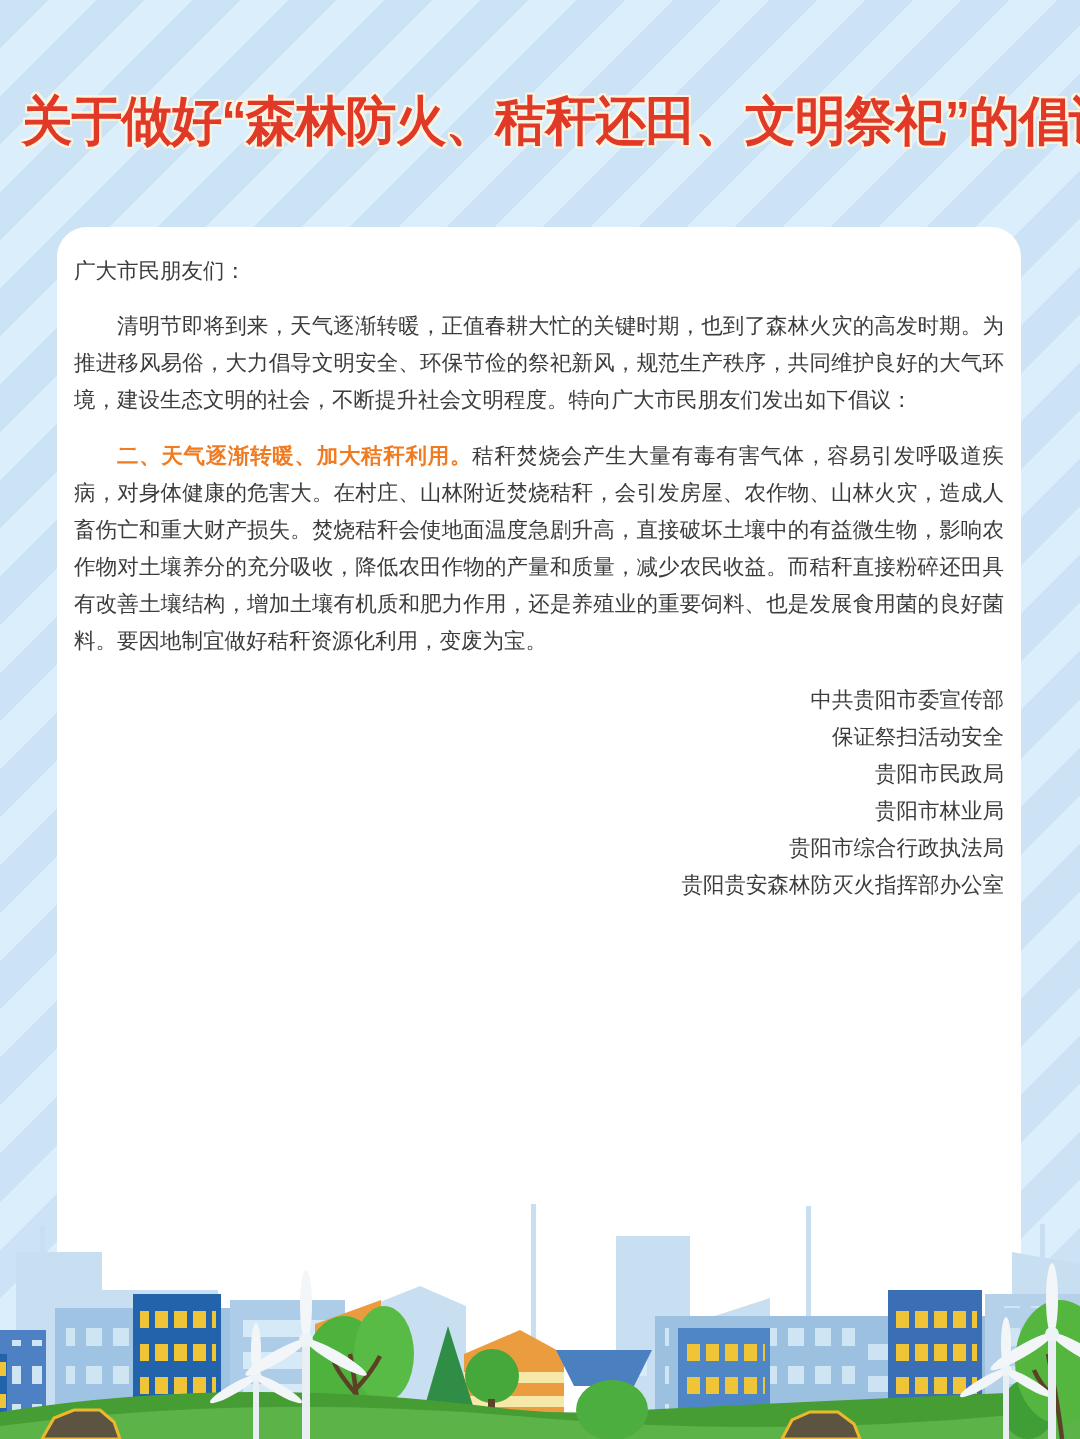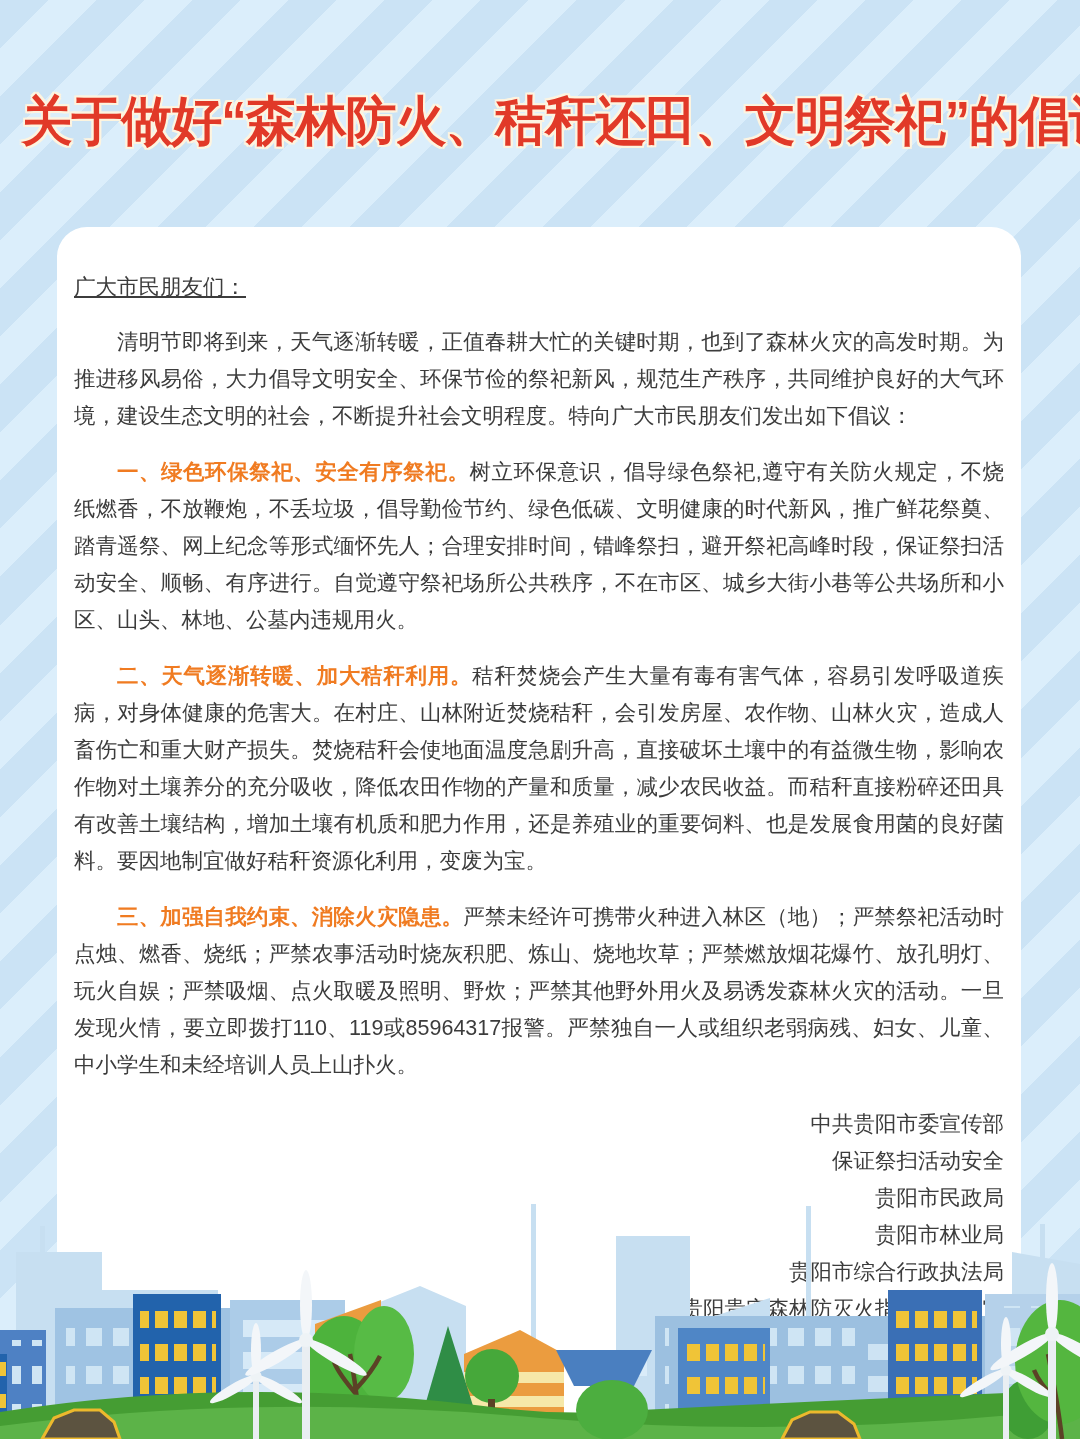"广大市民朋友们：" .salutation { margin: 16px 0 18px 0 -> 0 0 18px 0; text-decoration: underline -> none }
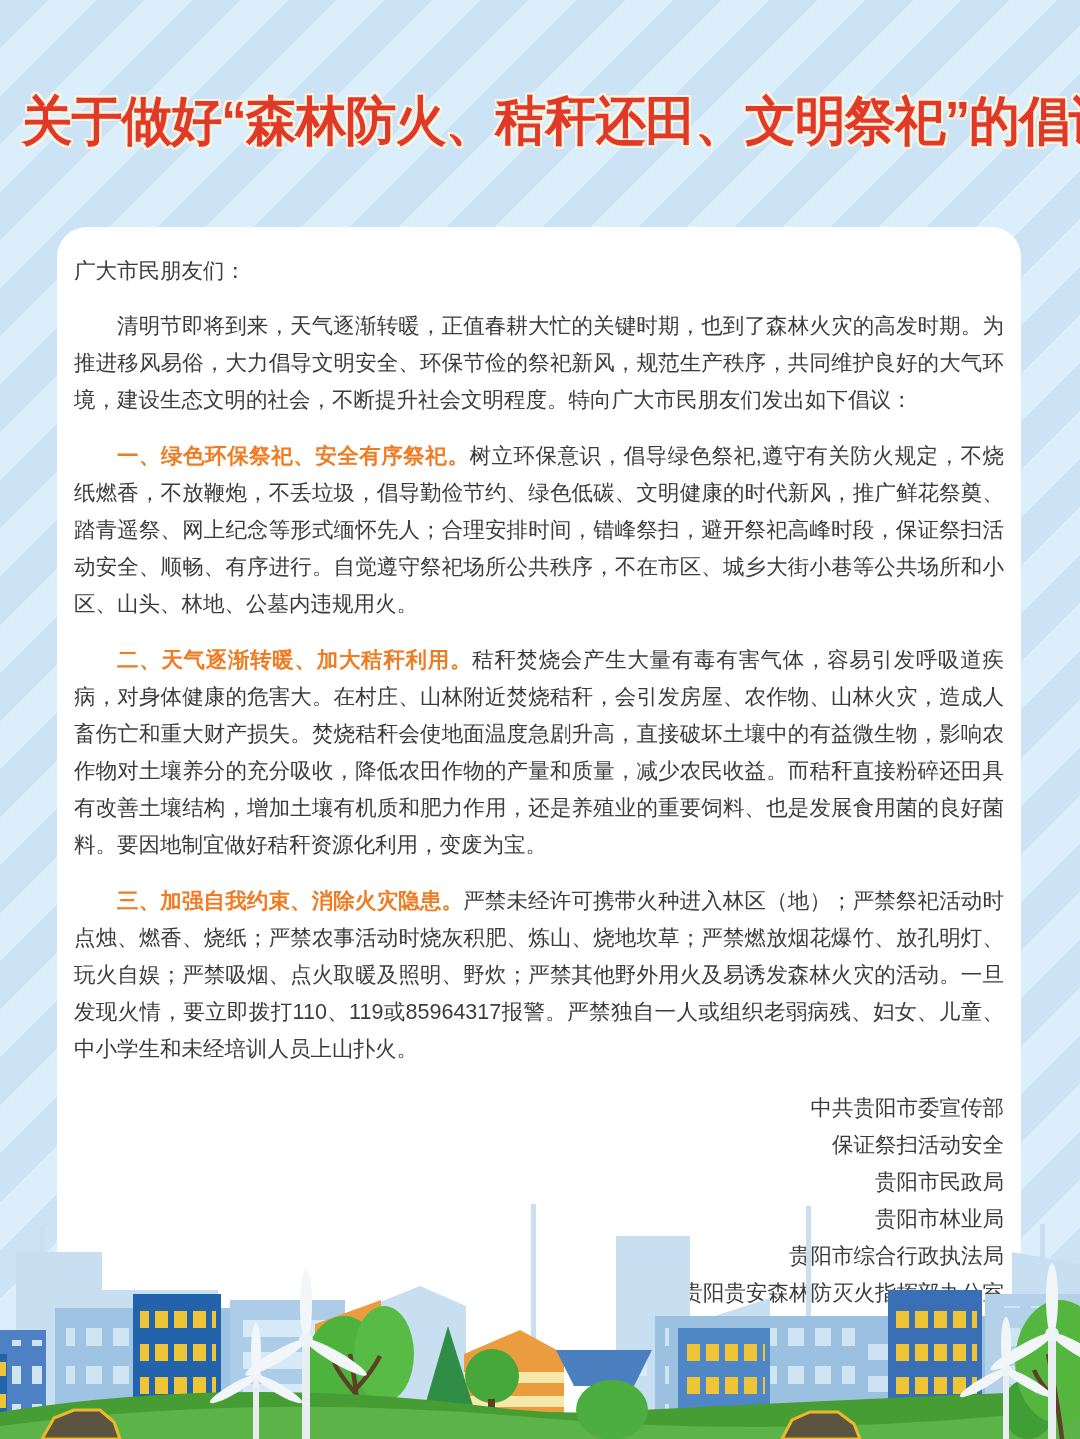"一、绿色环保祭祀、安全有序祭祀。树立环保意识，倡导绿色祭祀,遵守有关防火规定，不" p.para { html: <p><span>一、绿色环保祭祀、安全有序祭祀。</span><span>树立环保意识，倡导绿色祭祀,遵守有关防火规定，不烧纸燃香，不放鞭炮，不丢垃圾，倡导勤俭节约、绿色低碳、文明健康的时代新风，推广鲜花祭奠、踏青遥祭、网上纪念等形式缅怀先人；合理安排时间，错峰祭扫，避开祭祀高峰时段，保证祭扫活动安全、顺畅、有序进行。自觉遵守祭祀场所公共秩序，不在市区、城乡大街小巷等公共场所和小区、山头、林地、公墓内违规用火。</span></p> -> none }
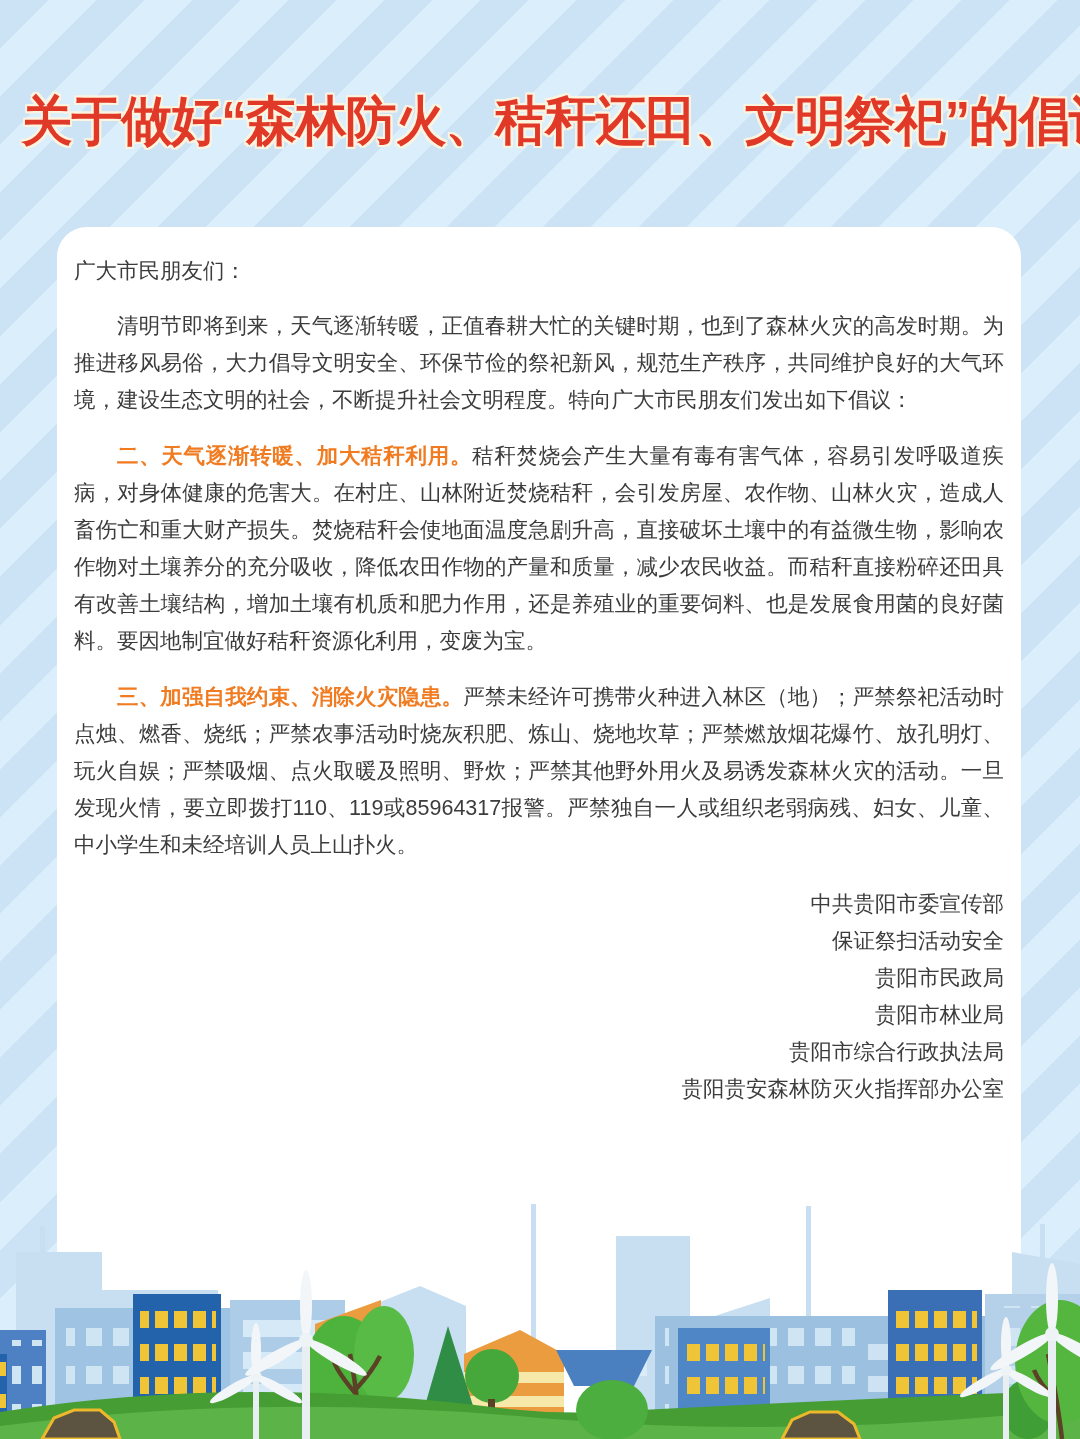"三、加强自我约束、消除火灾隐患。严禁未经许可携带火种进入林区（地）；严禁祭祀活动" p.para { html: <p><span>三、加强自我约束、消除火灾隐患。</span><span>严禁未经许可携带火种进入林区（地）；严禁祭祀活动时点烛、燃香、烧纸；严禁农事活动时烧灰积肥、炼山、烧地坎草；严禁燃放烟花爆竹、放孔明灯、玩火自娱；严禁吸烟、点火取暖及照明、野炊；严禁其他野外用火及易诱发森林火灾的活动。一旦发现火情，要立即拨打110、119或85964317报警。严禁独自一人或组织老弱病残、妇女、儿童、中小学生和未经培训人员上山扑火。</span></p> -> none }
